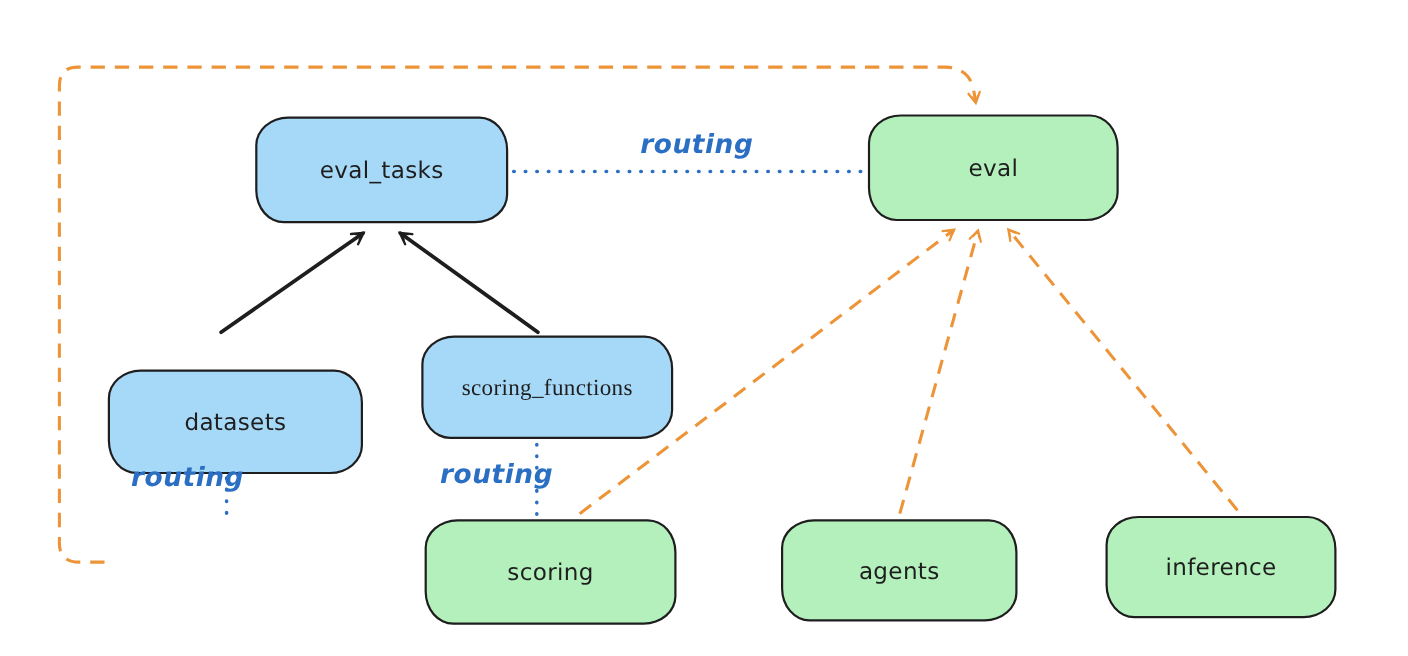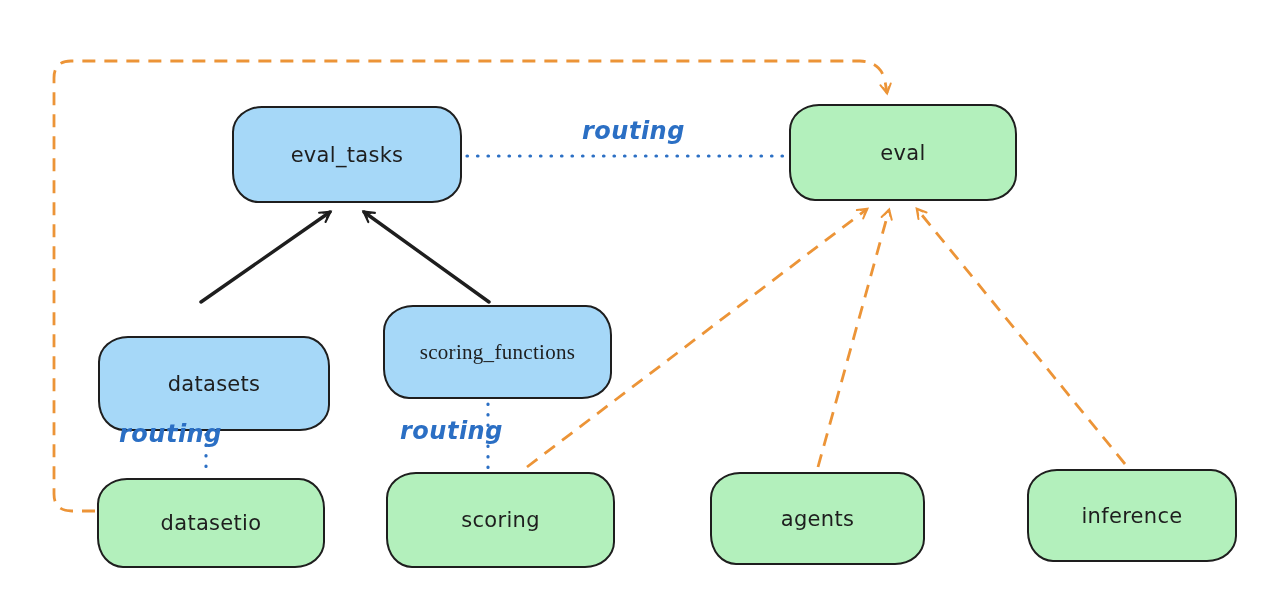"datasetio" div.node { html: <div> <span>datasetio</span> </div> -> none }
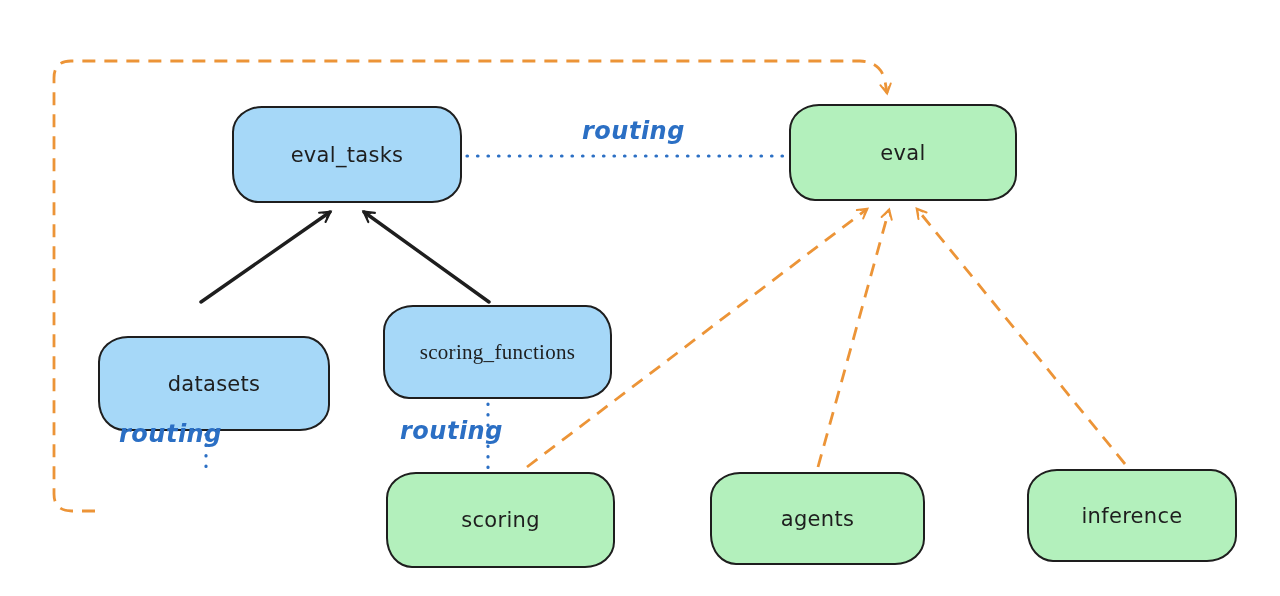"inference" div.node { left: 1027px -> 1005px }
